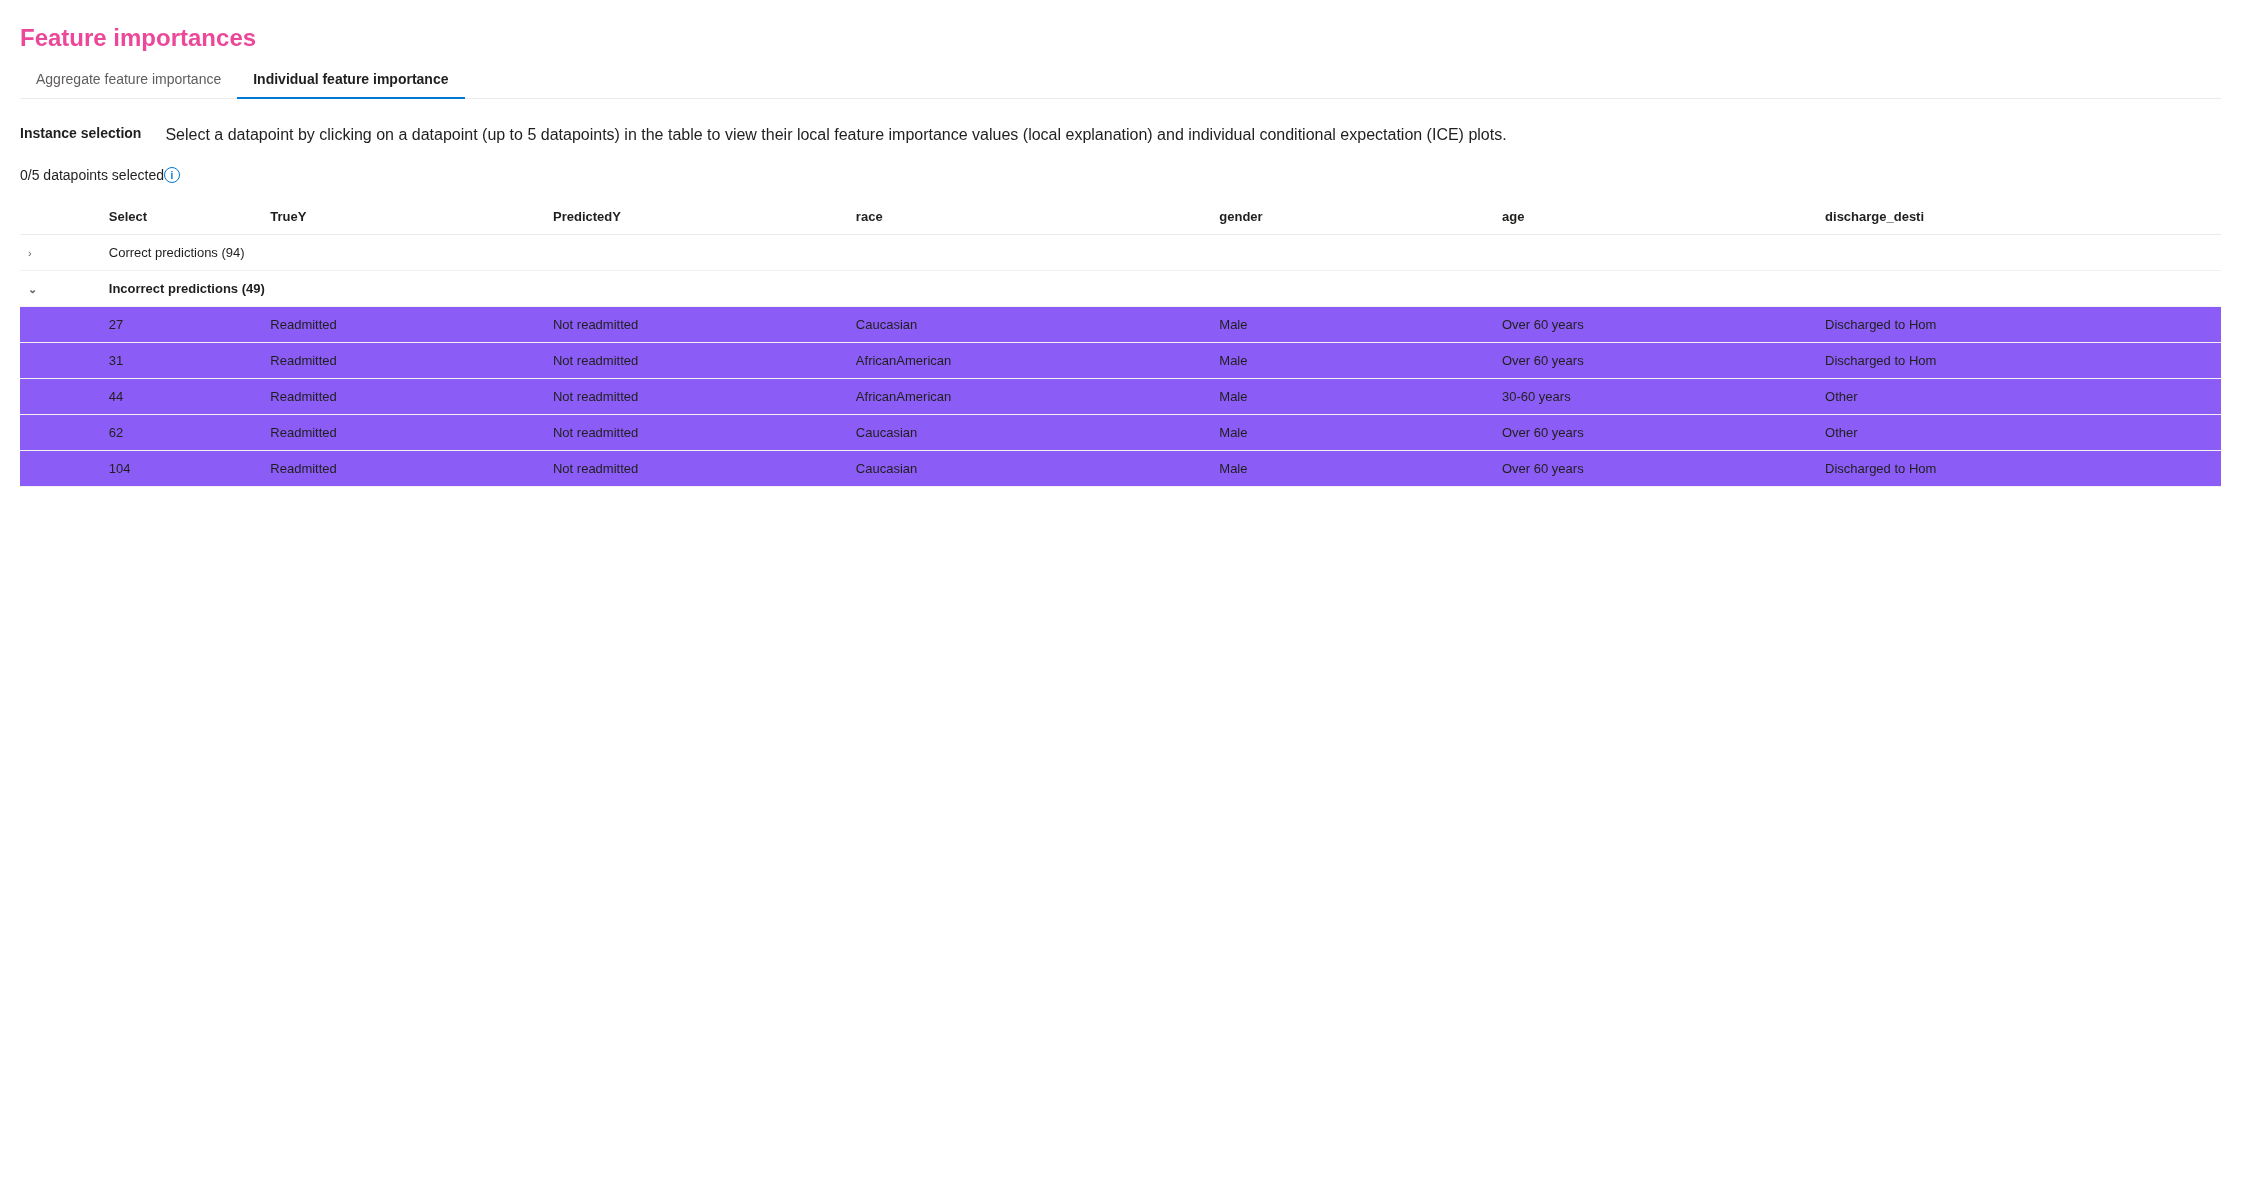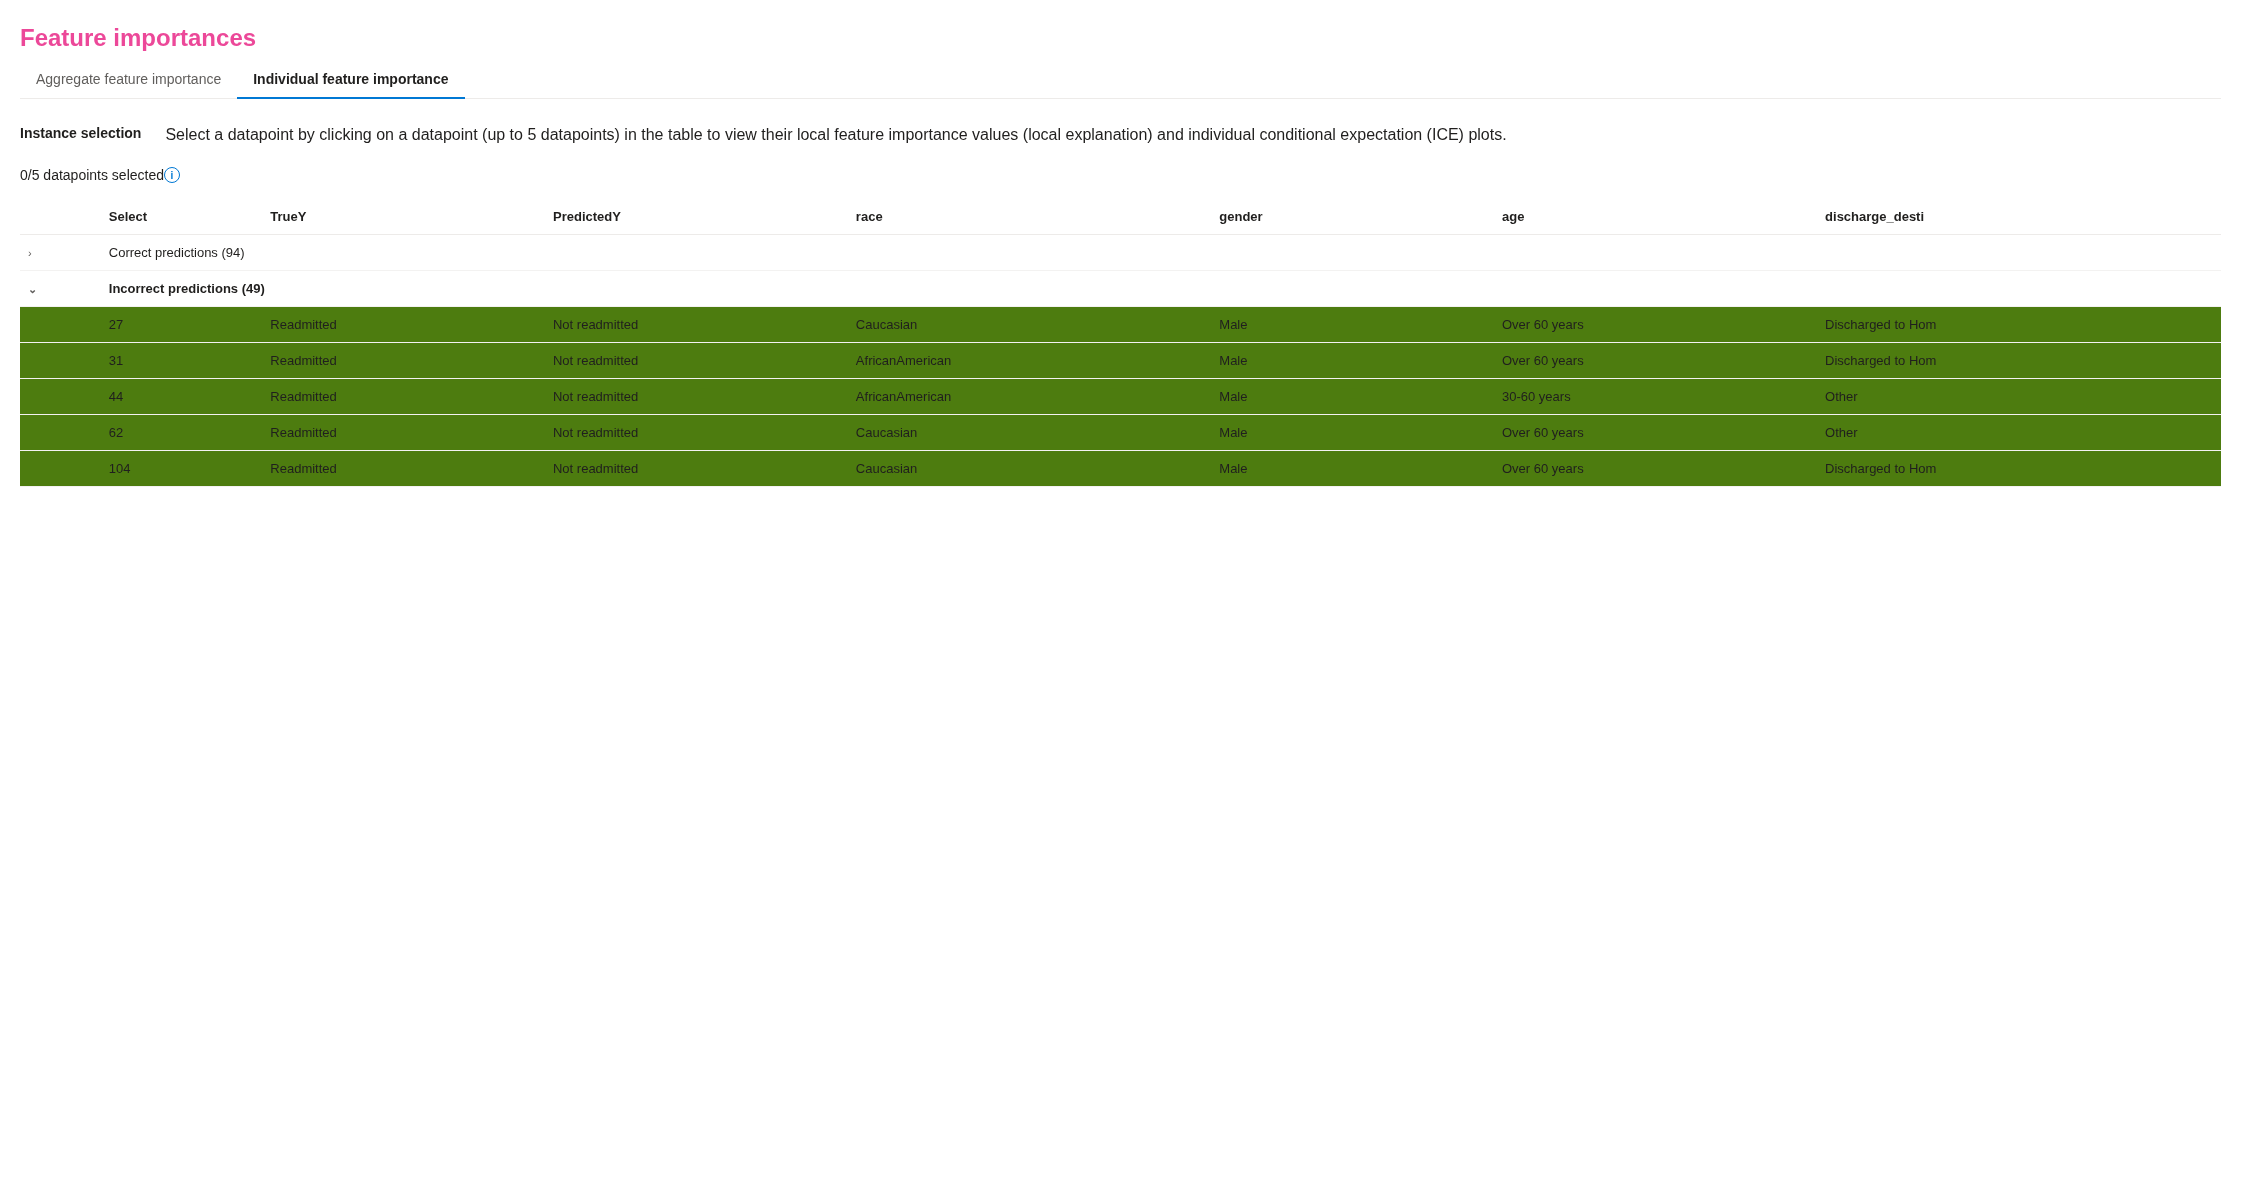"27" .data-row td { background: #4d7c0f -> #8b5cf6 }
